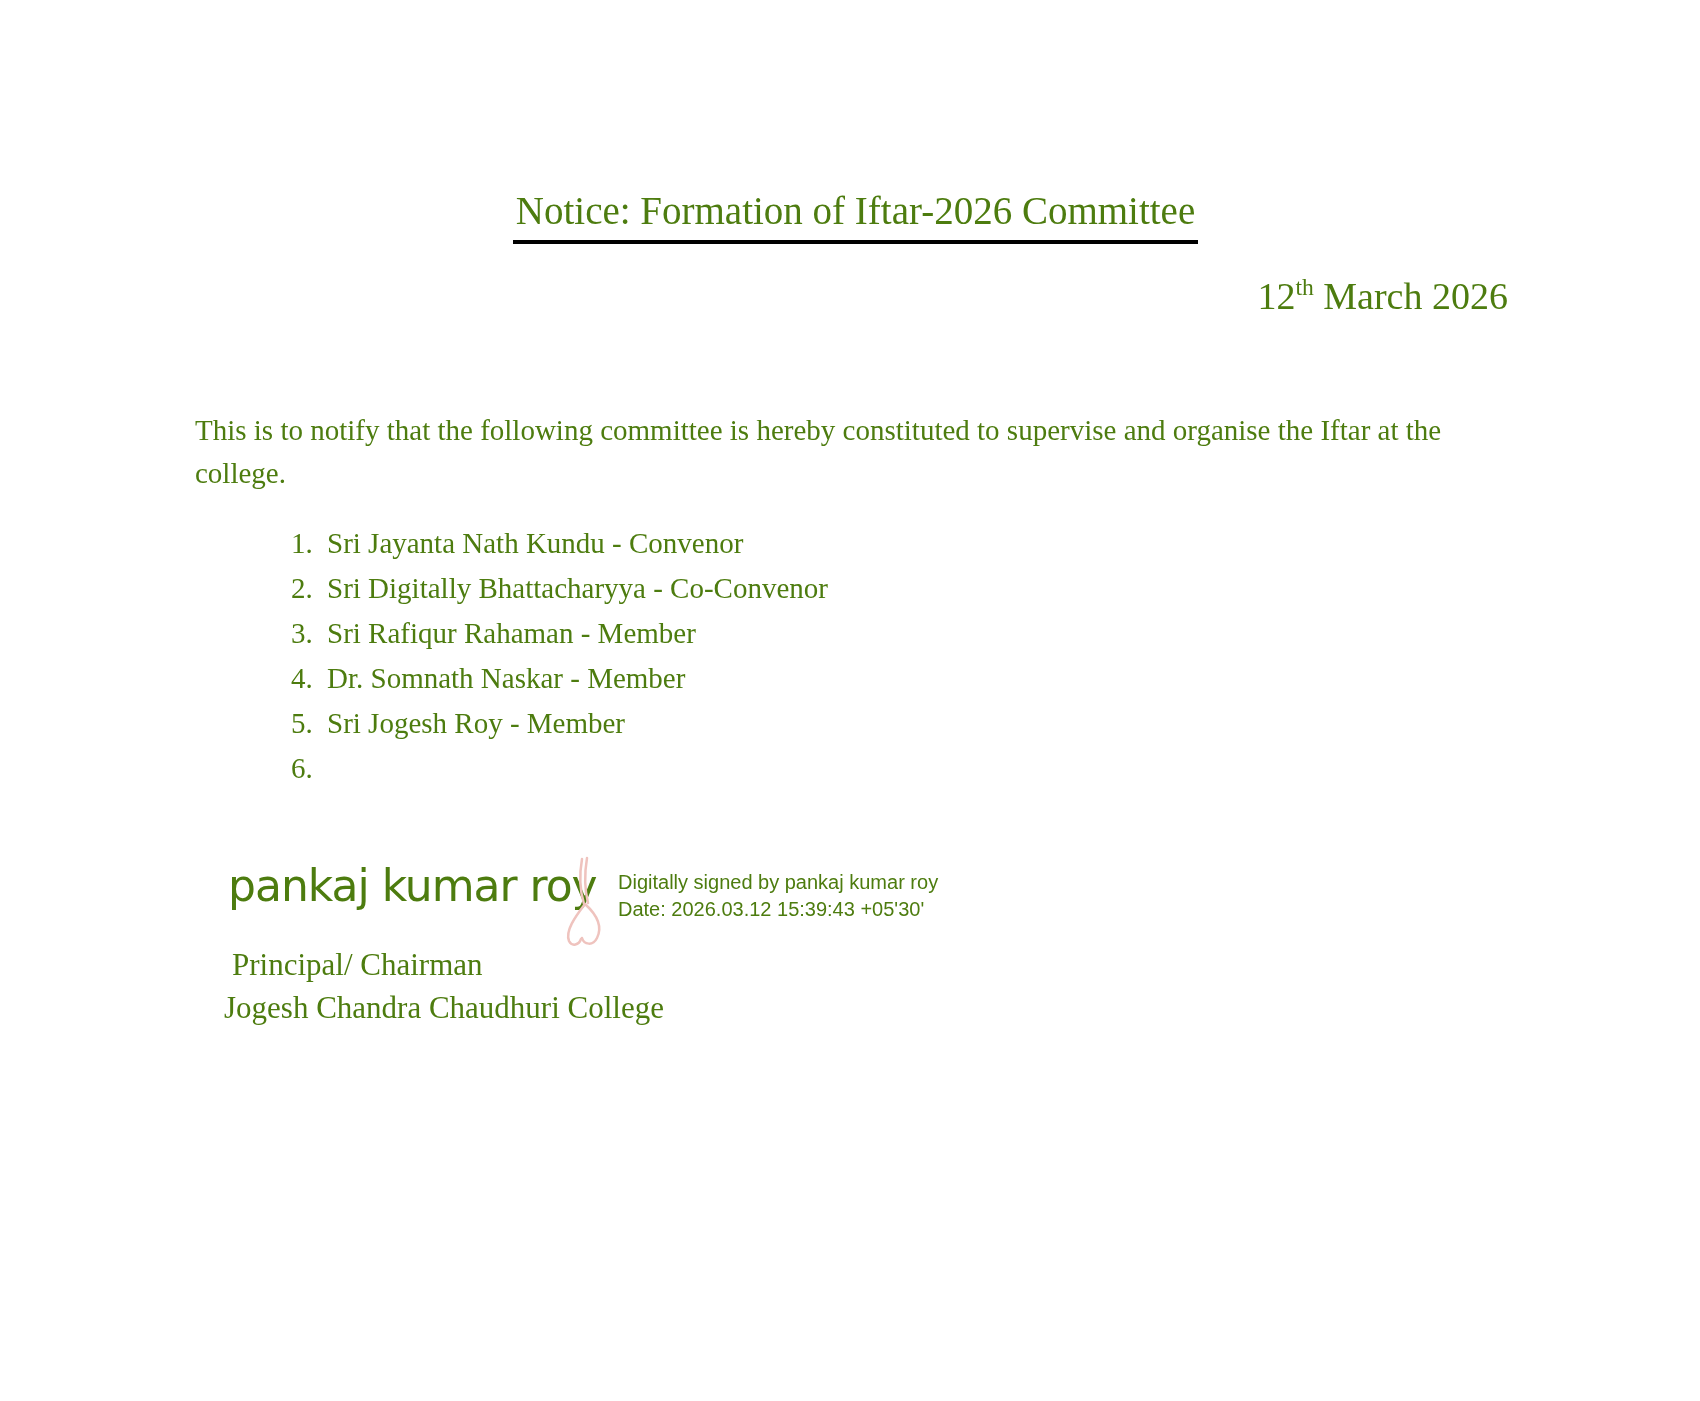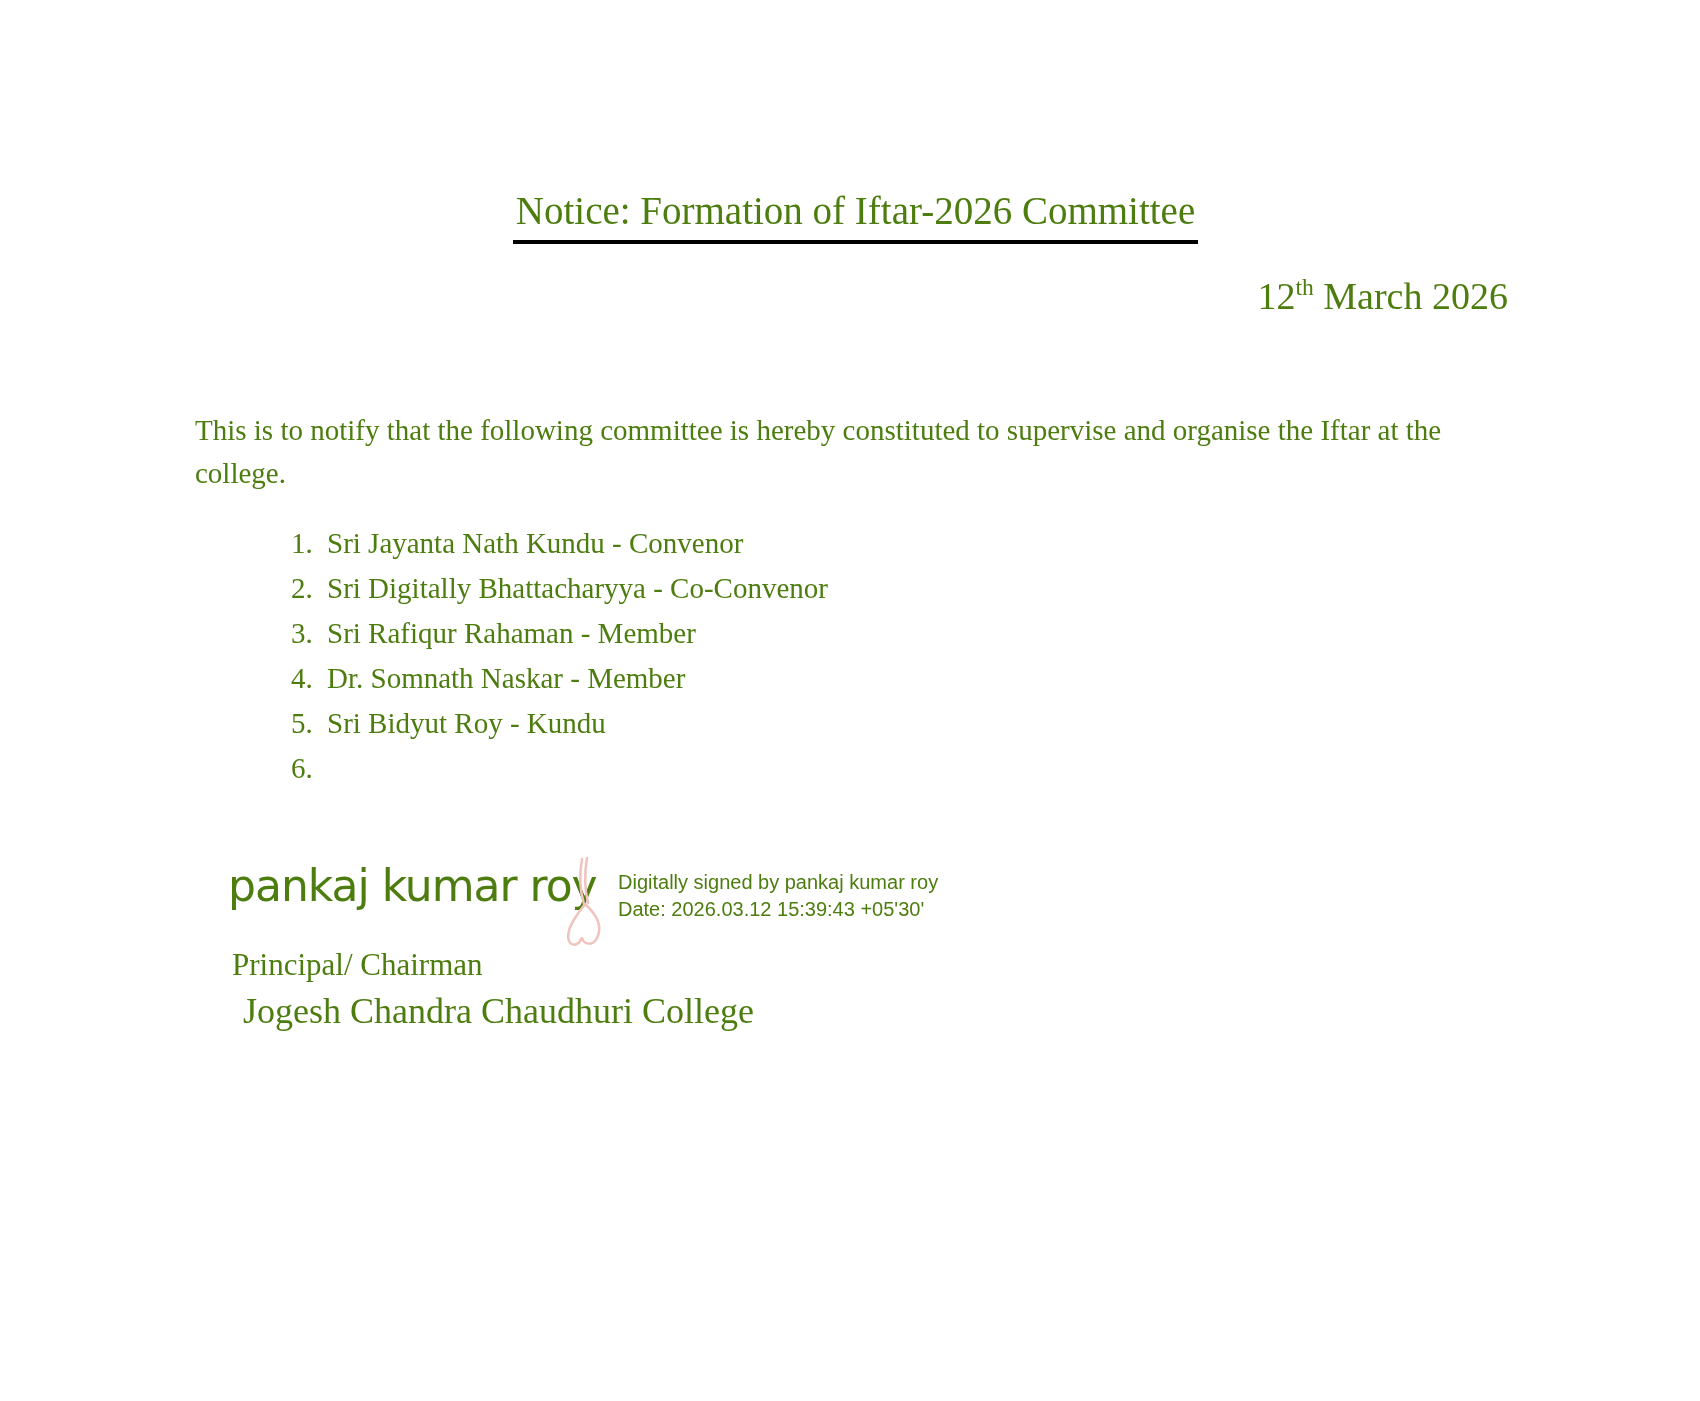"Sri Bidyut Roy - Kundu" span.txt { text: Bidyut Roy - Kundu -> Jogesh Roy - Member }
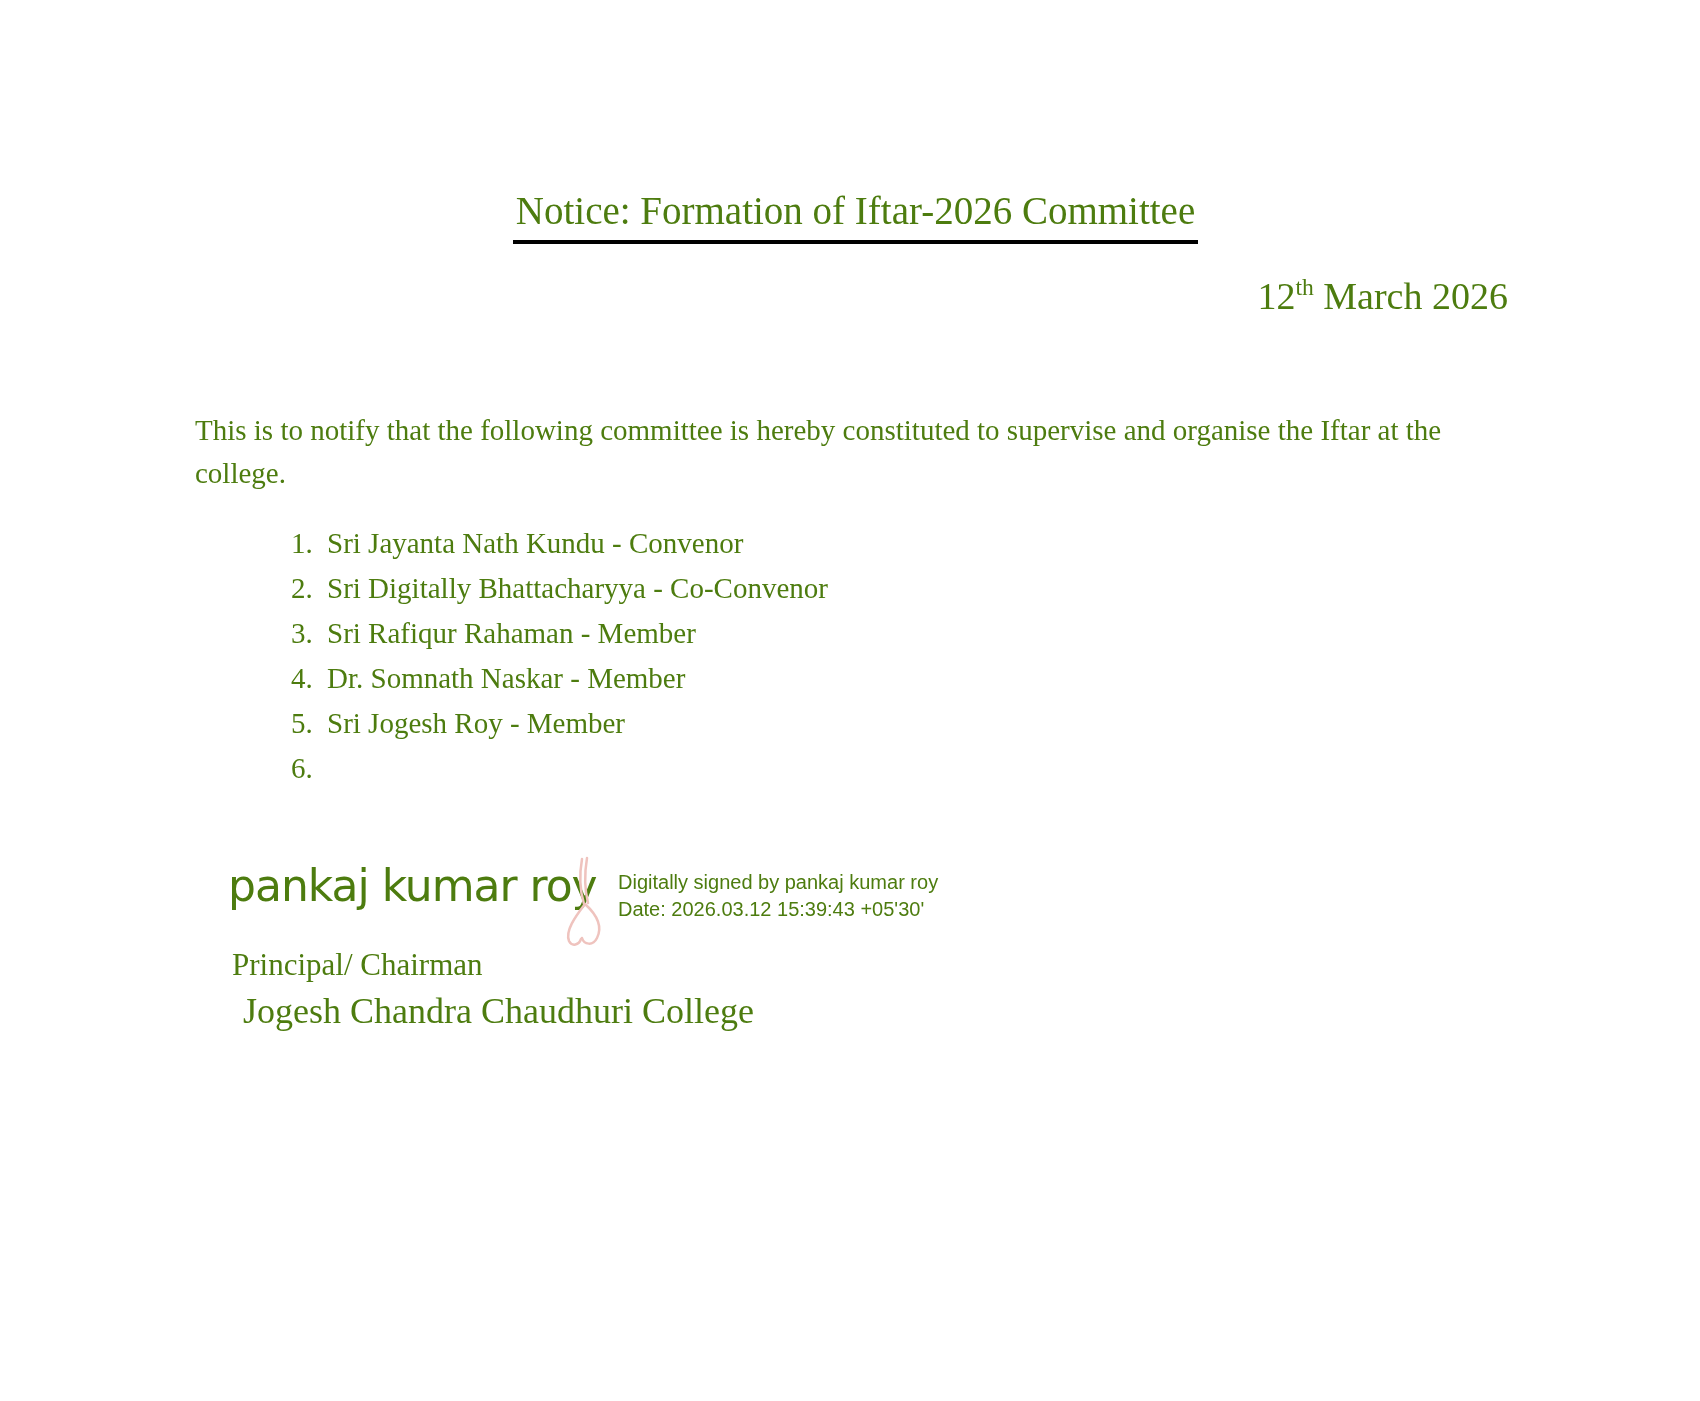"Jogesh Chandra Chaudhuri College" .org { font-size: 36px -> 31px; left: 243px -> 224px }
